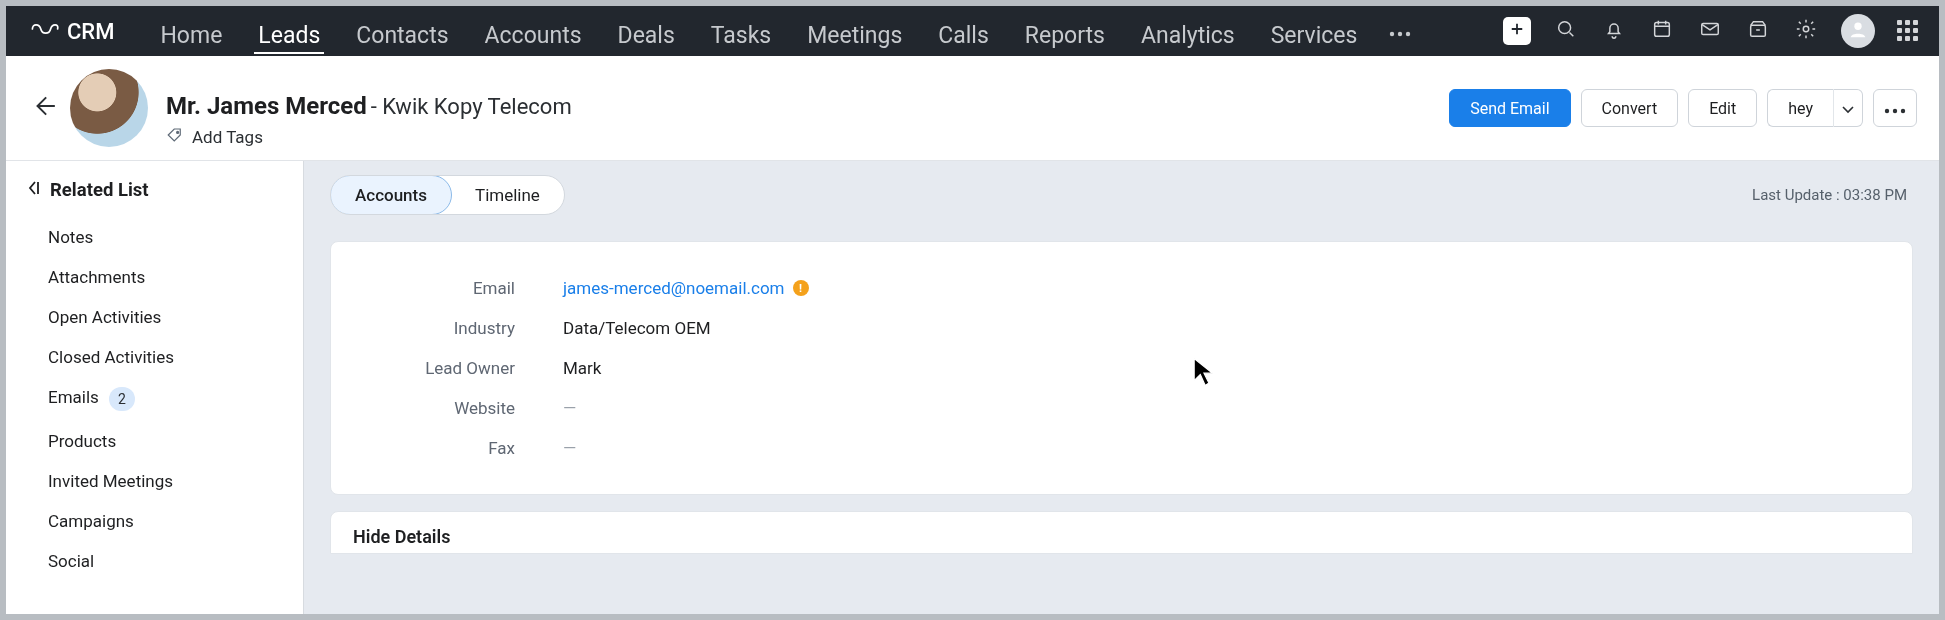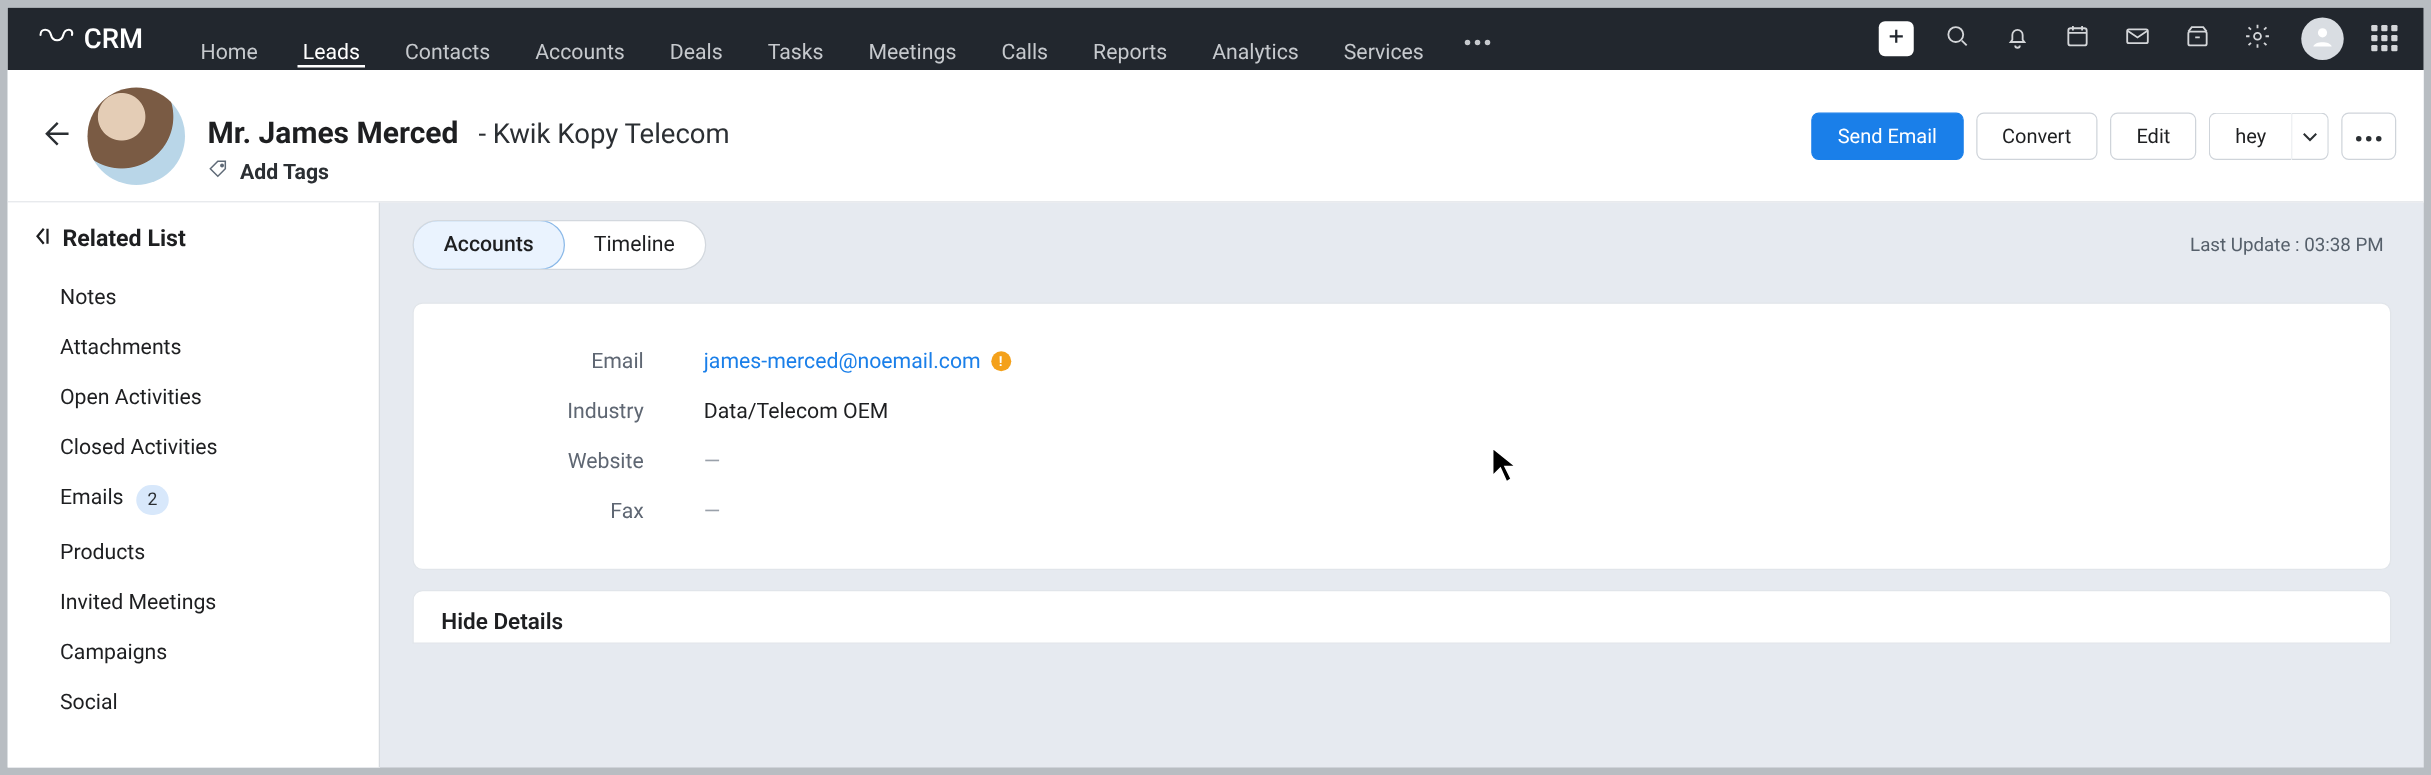"Home" .nav-tab { align-items: flex-end -> flex-start; font-size: 17px -> 23px; padding: 4px 18px -> 16px 18px }
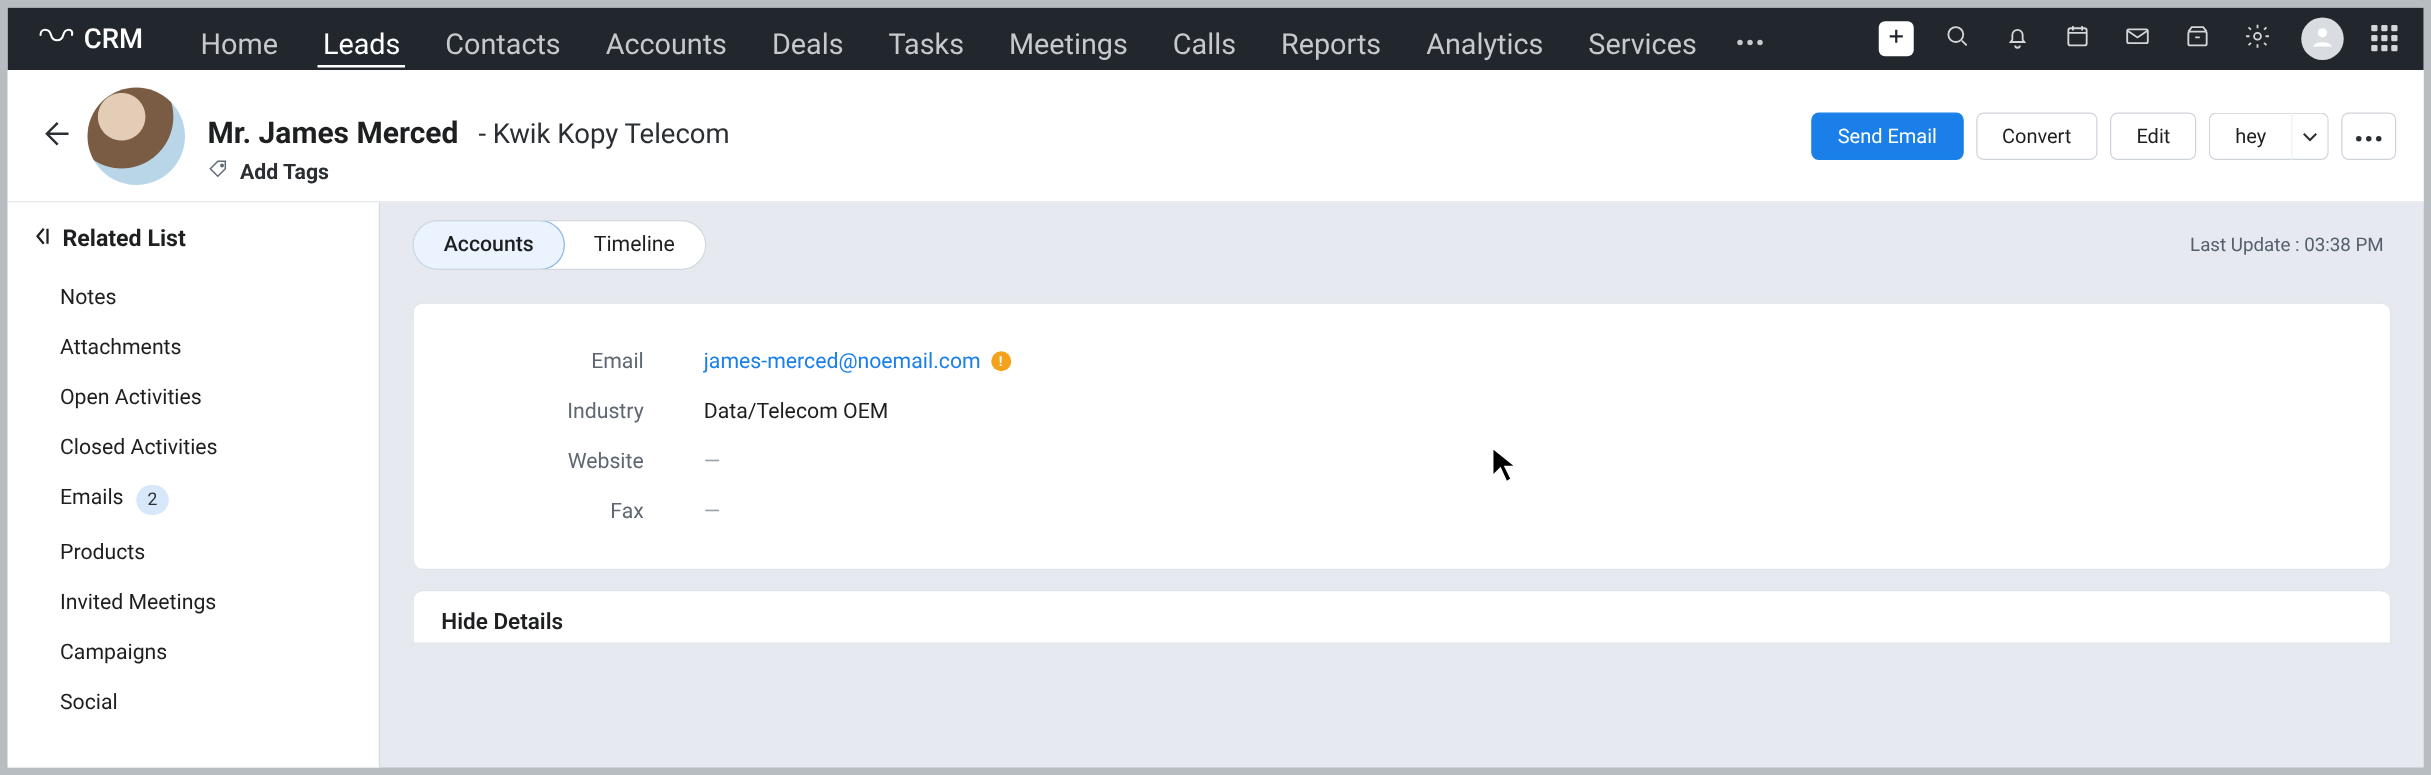"Mr. James Merced" .record-title-row { align-items: flex-end -> center; gap: 16px -> 4px }
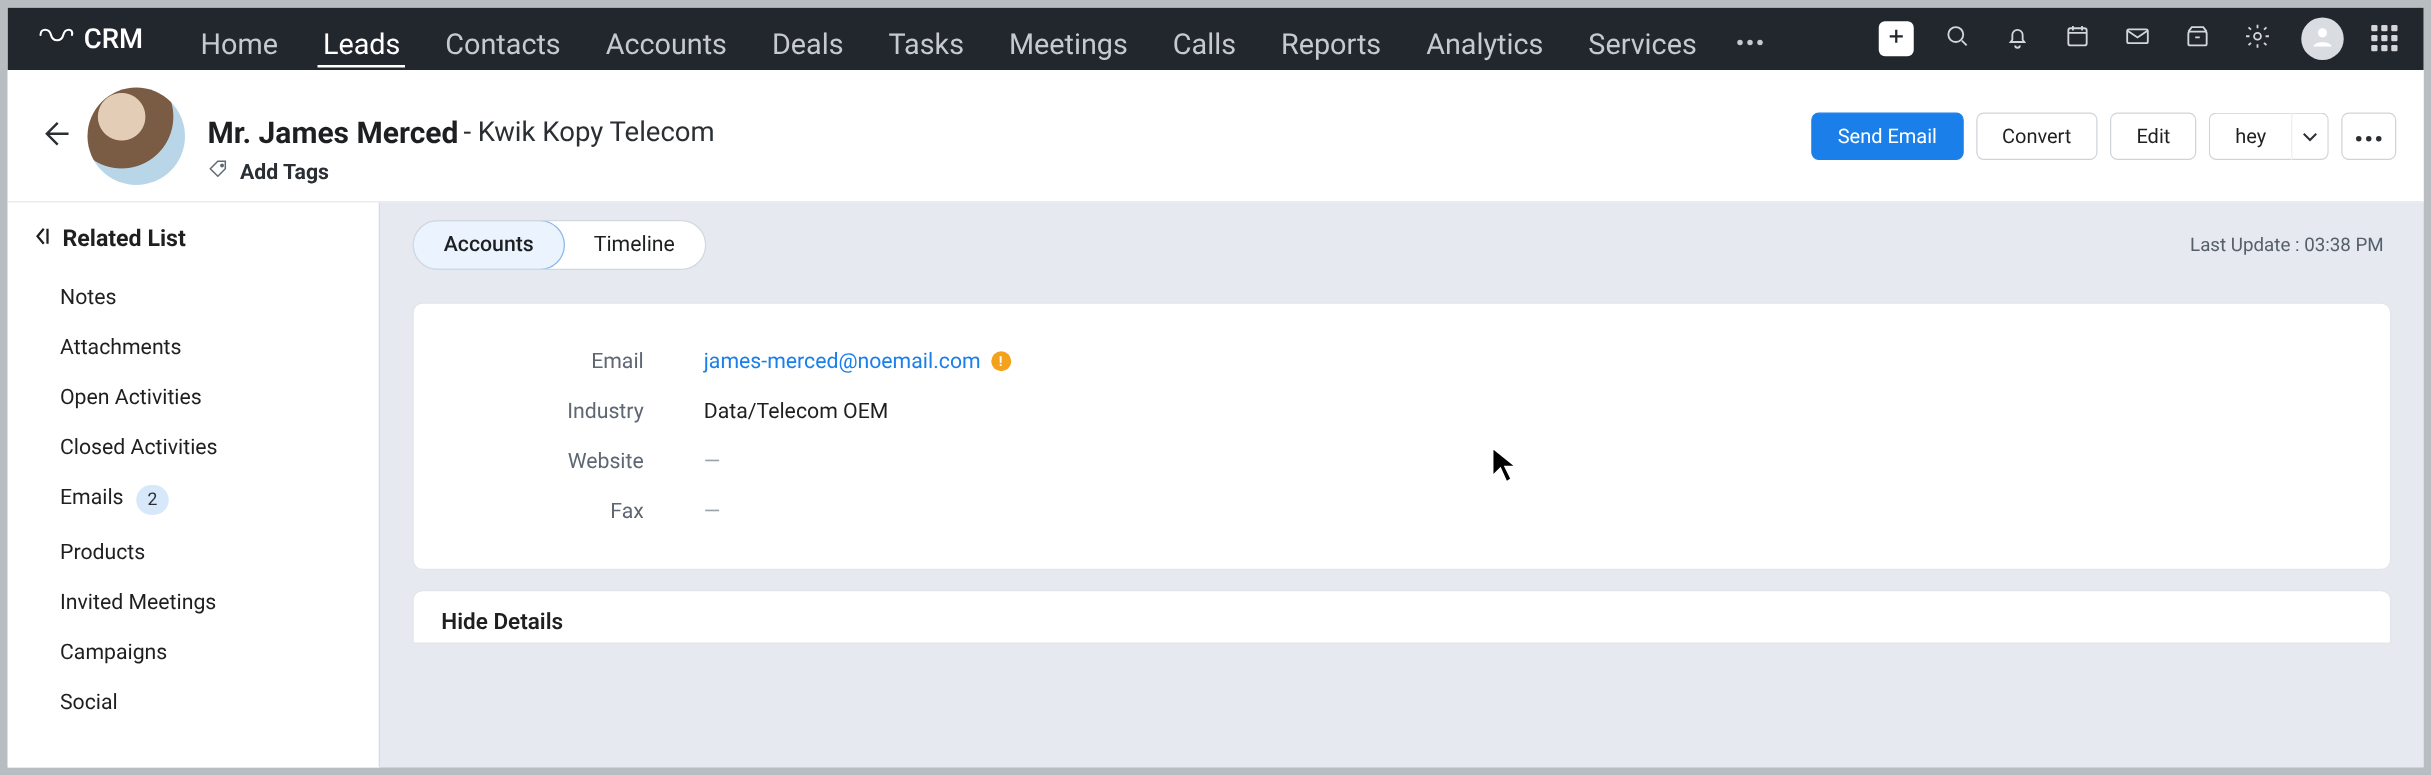"Add Tags" .tags-row span { font-weight: bold -> none }
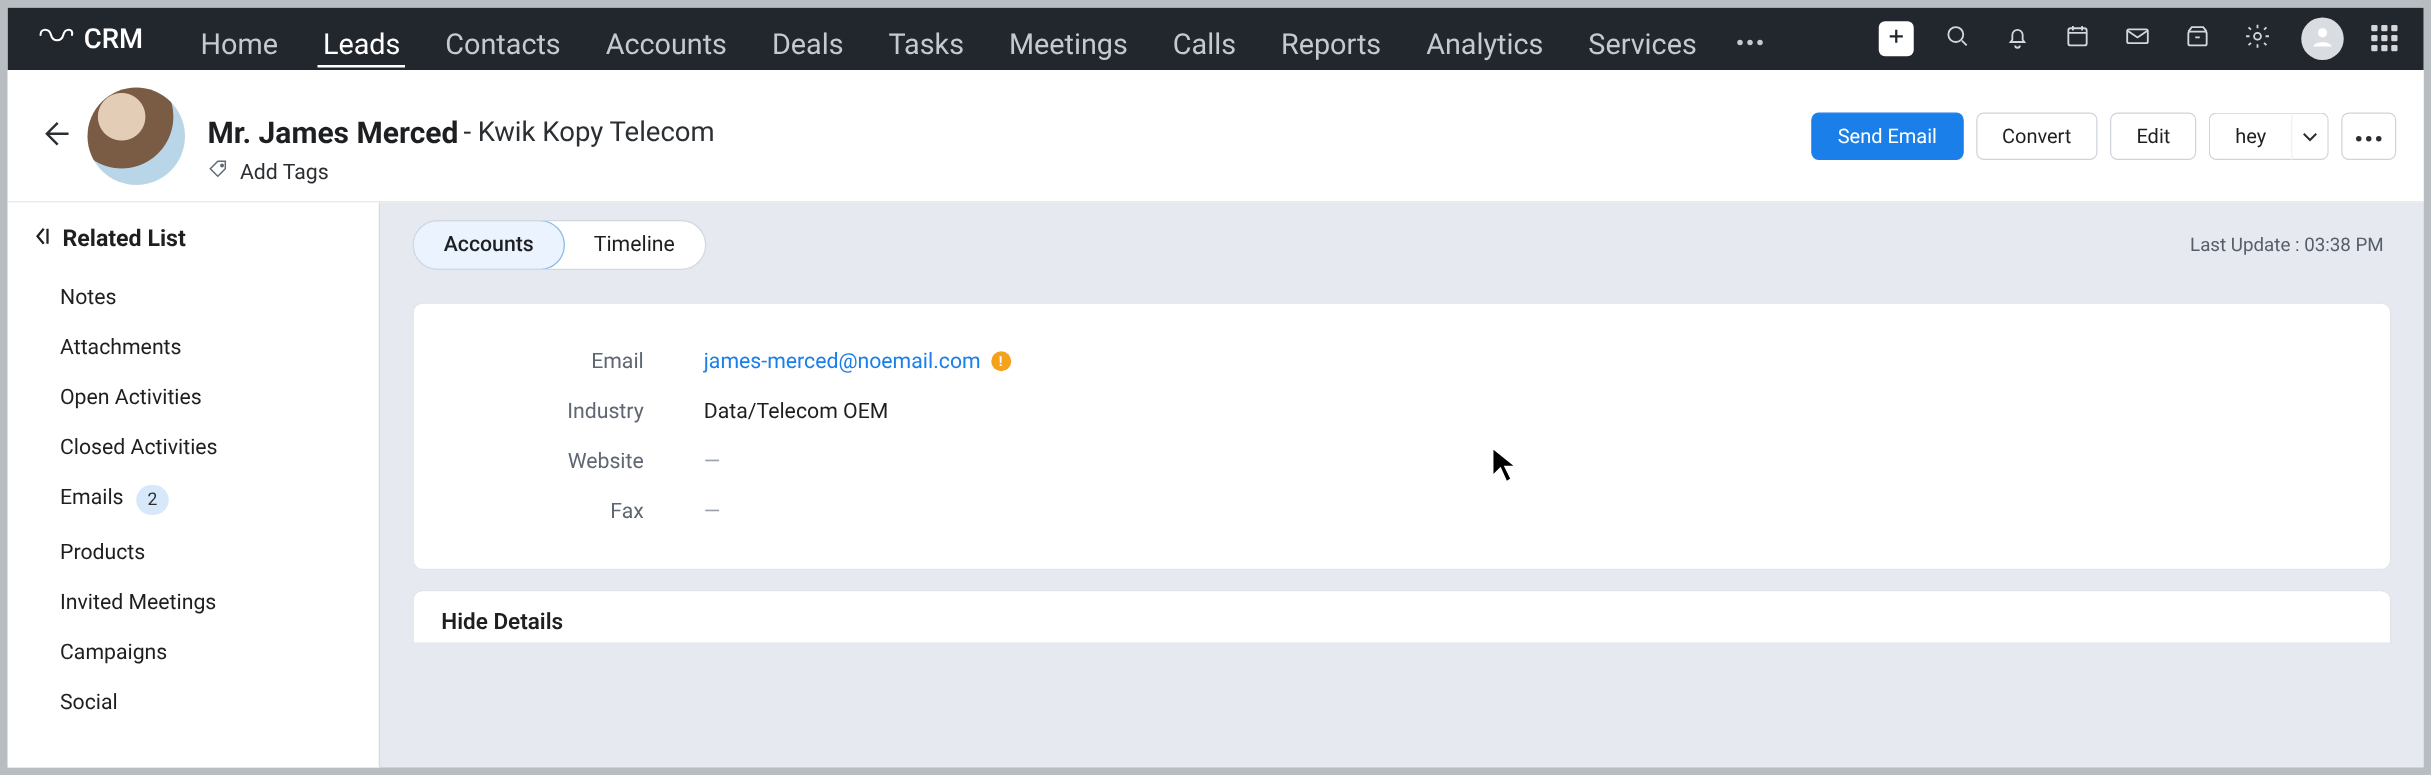"Lead Owner" div.field-row { html: none -> <div> <div>Lead Owner</div> <div>Mark</div> </div> }
